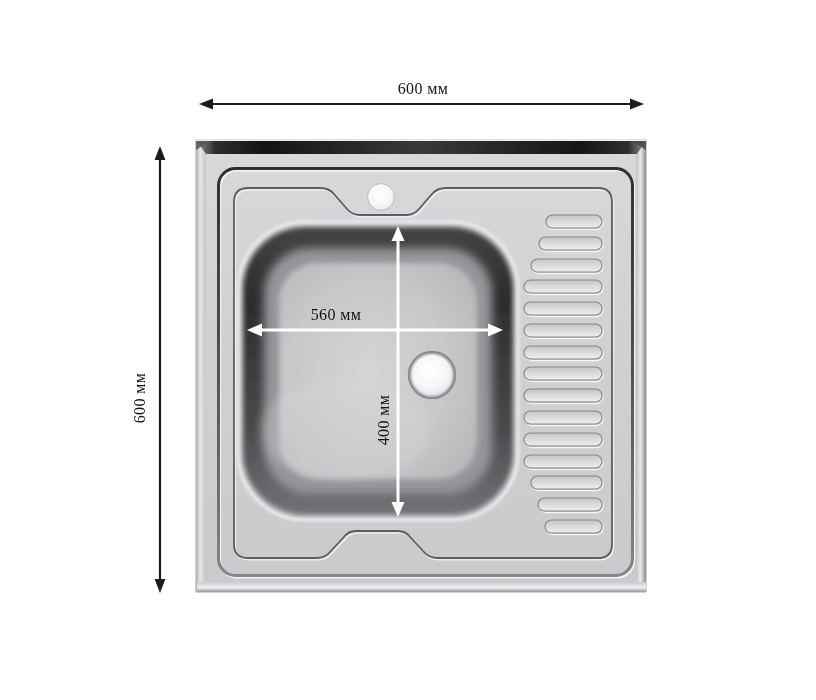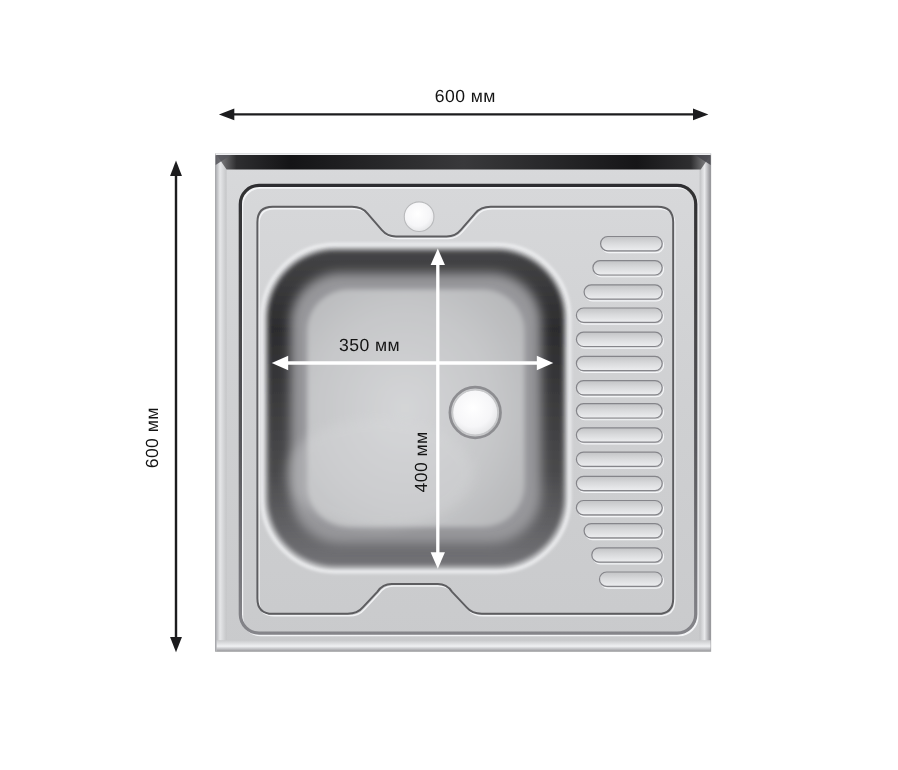"600 мм" .stage { font-family: Liberation Sans, sans-serif -> Liberation Serif, serif }
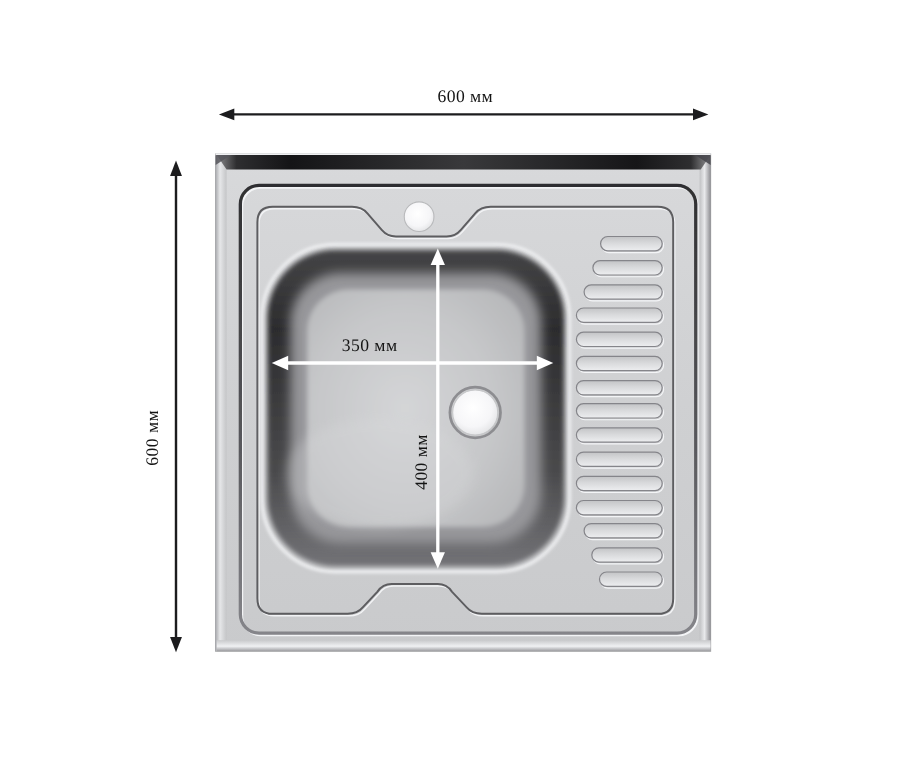"350 мм" div.dim-label { text: 350 -> 560 }
